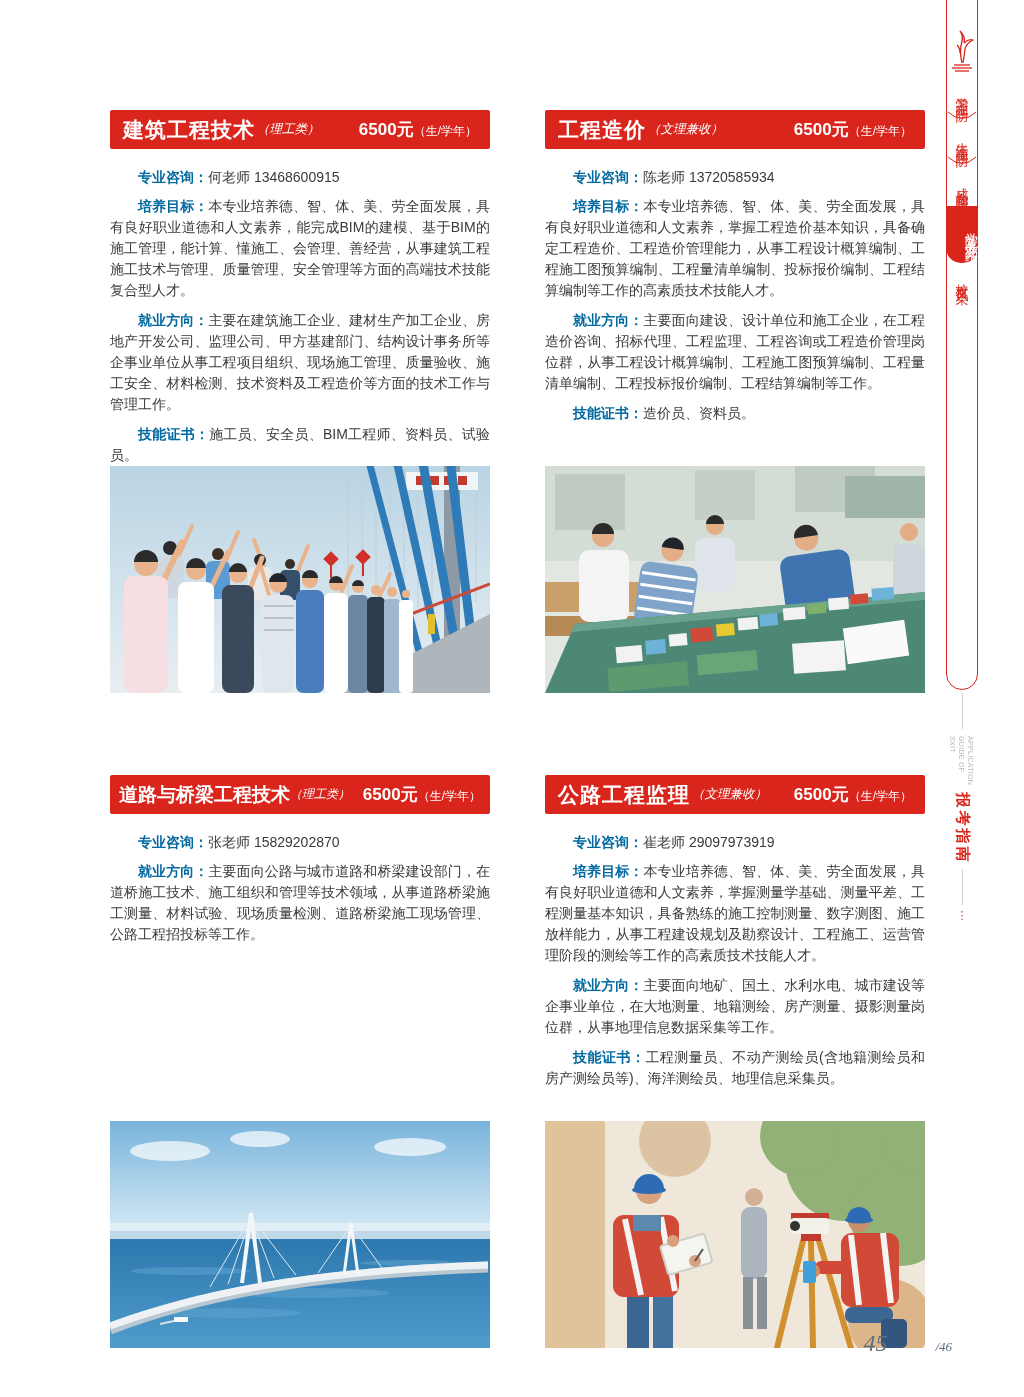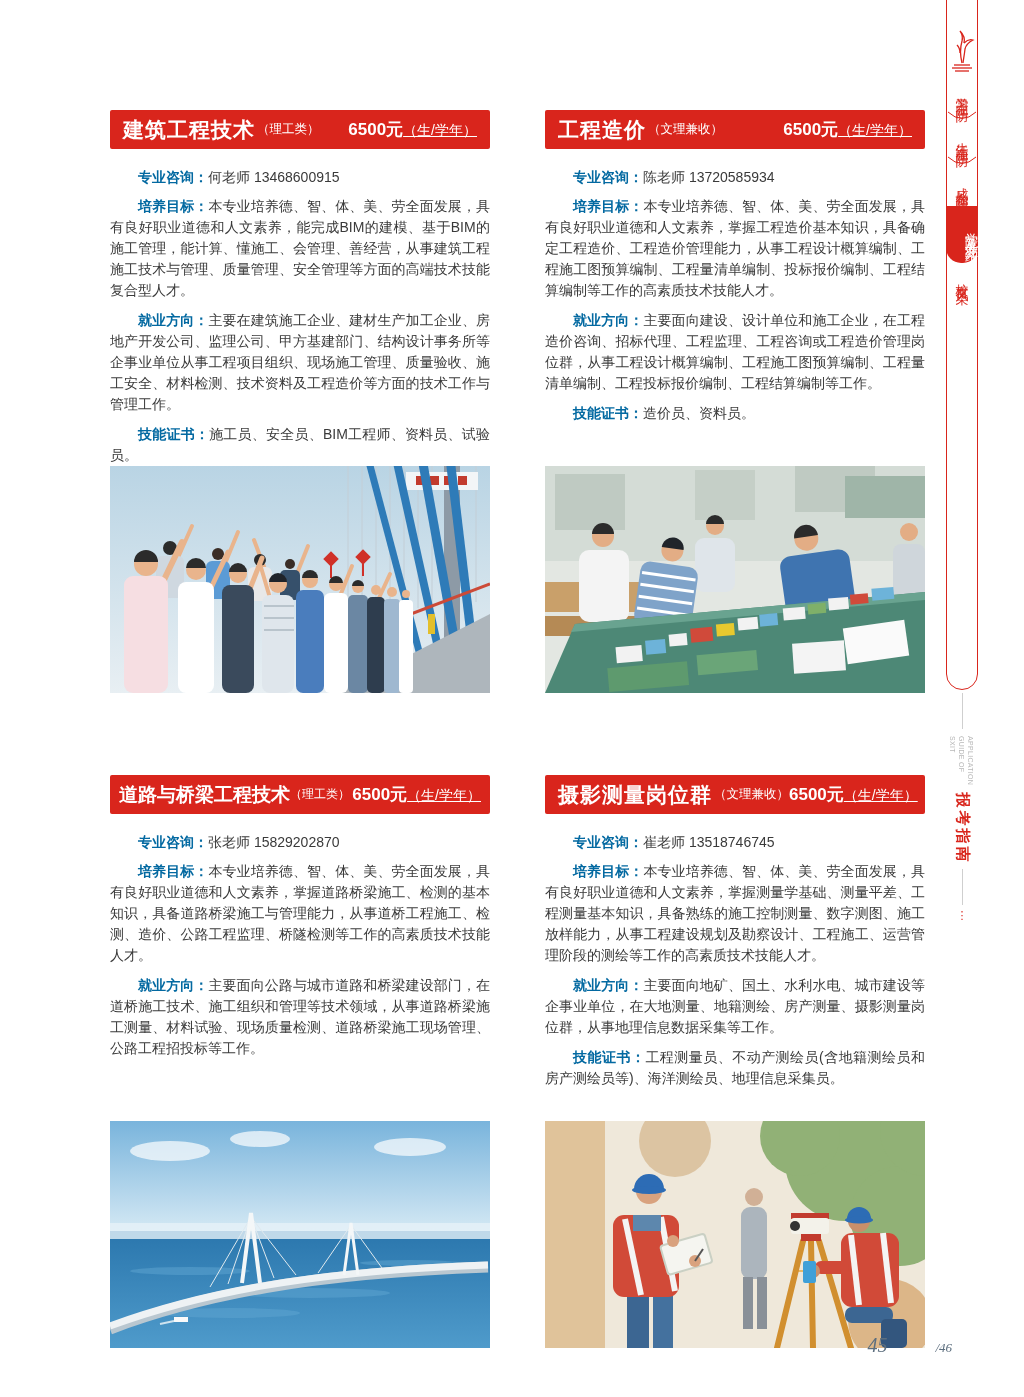"（理工类）" .card-cat { font-style: none -> italic }
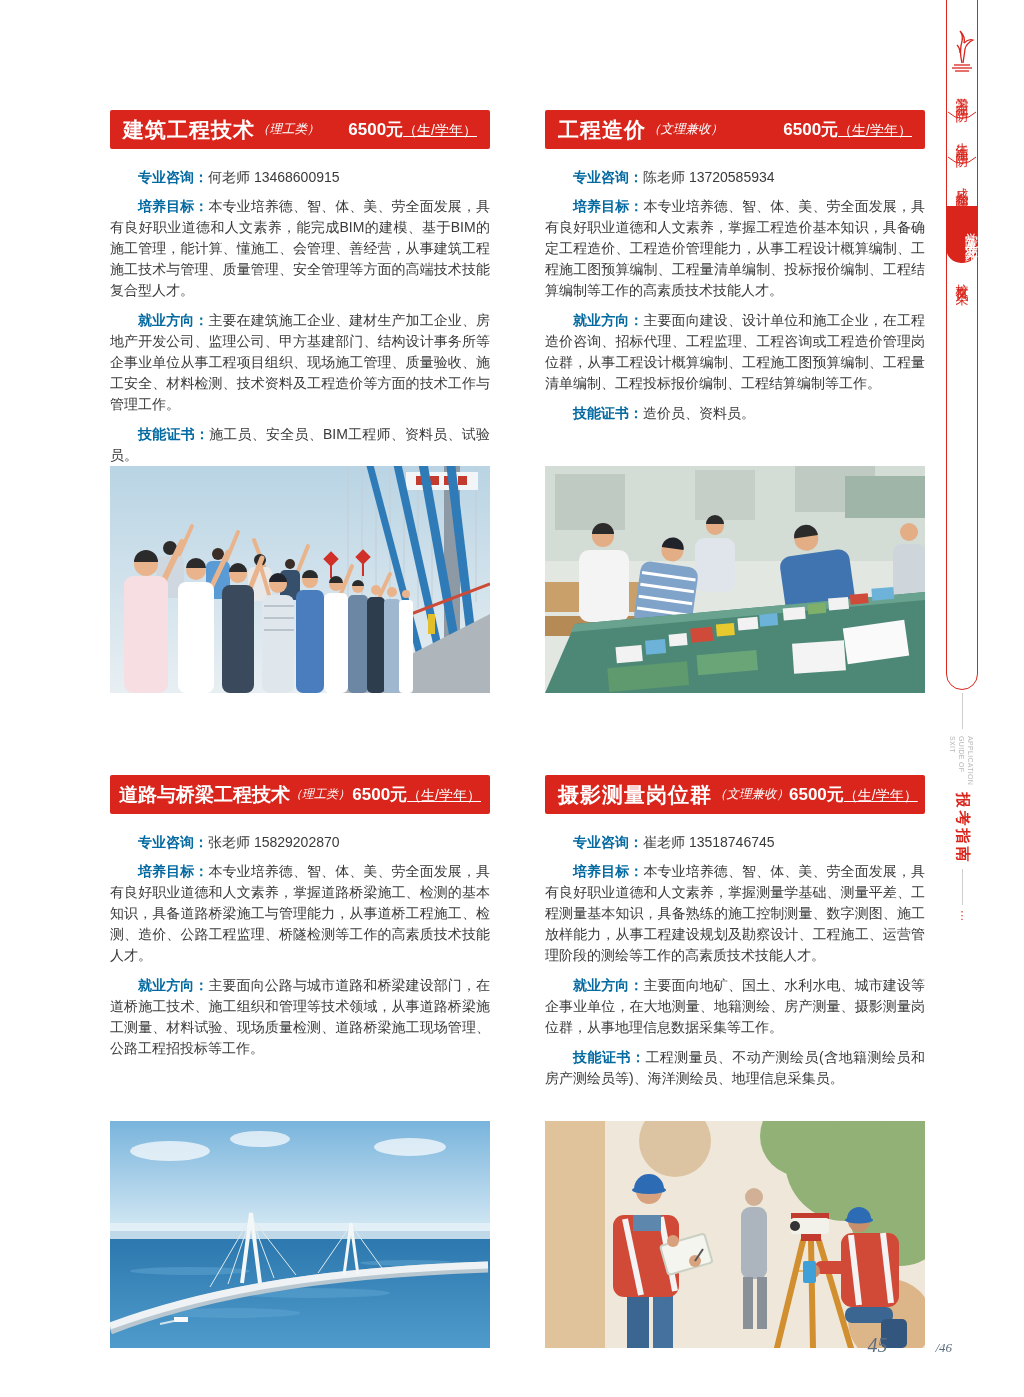"（生/学年）" .card-price-unit { font-size: 14px -> 12px; text-decoration: underline -> none }
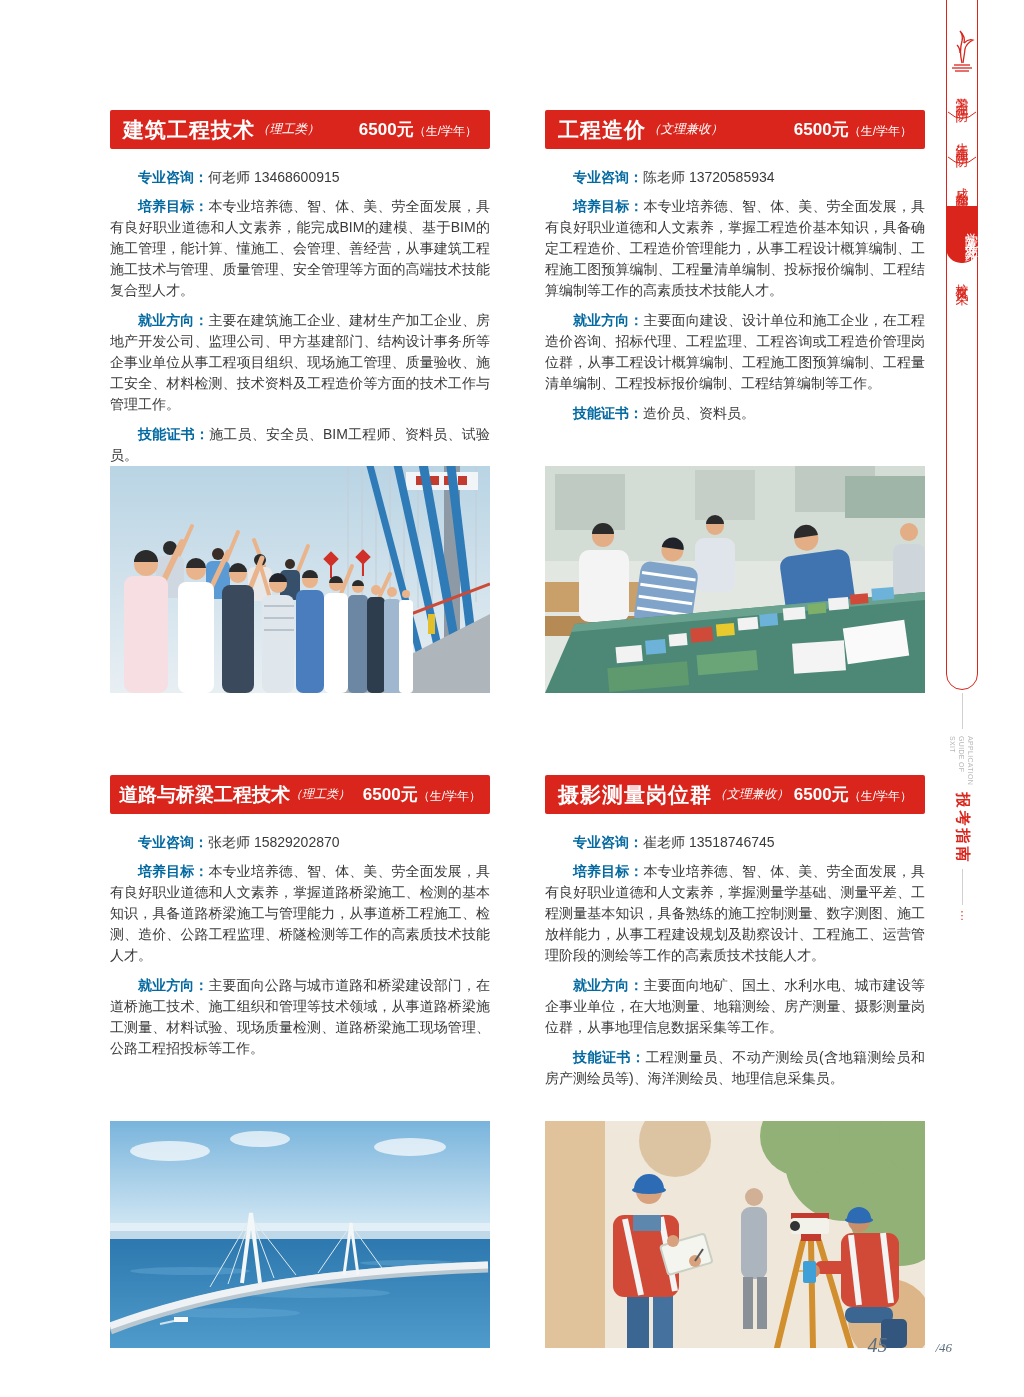"摄影测量岗位群" span.card-title { text: 摄影测量岗位群 -> 公路工程监理 }
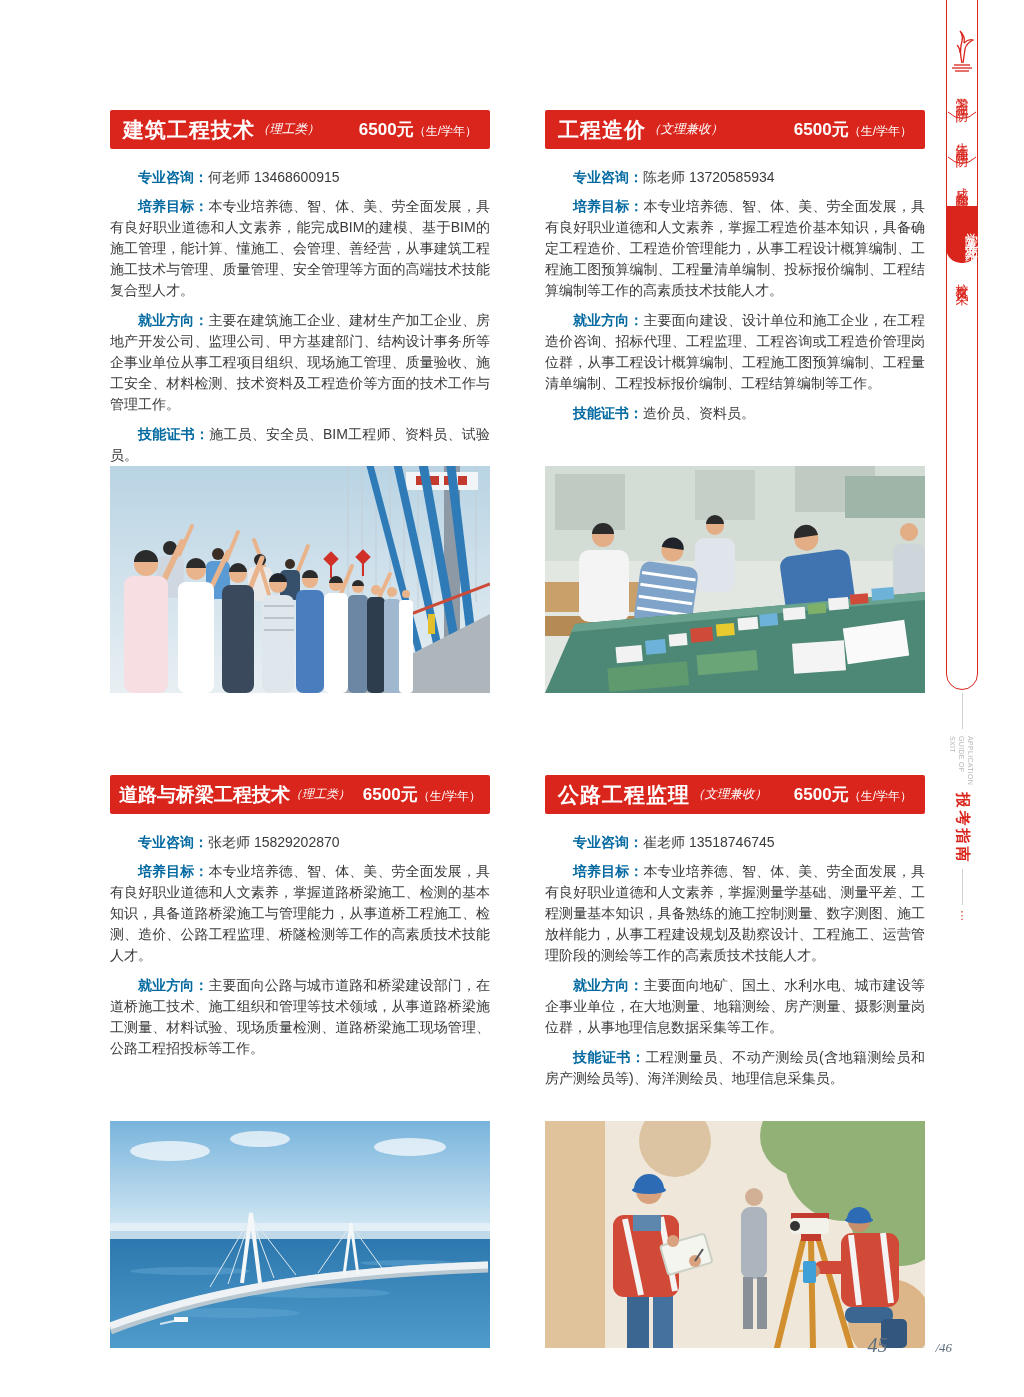"崔老师 13518746745" span { text: 13518746745 -> 29097973919 }
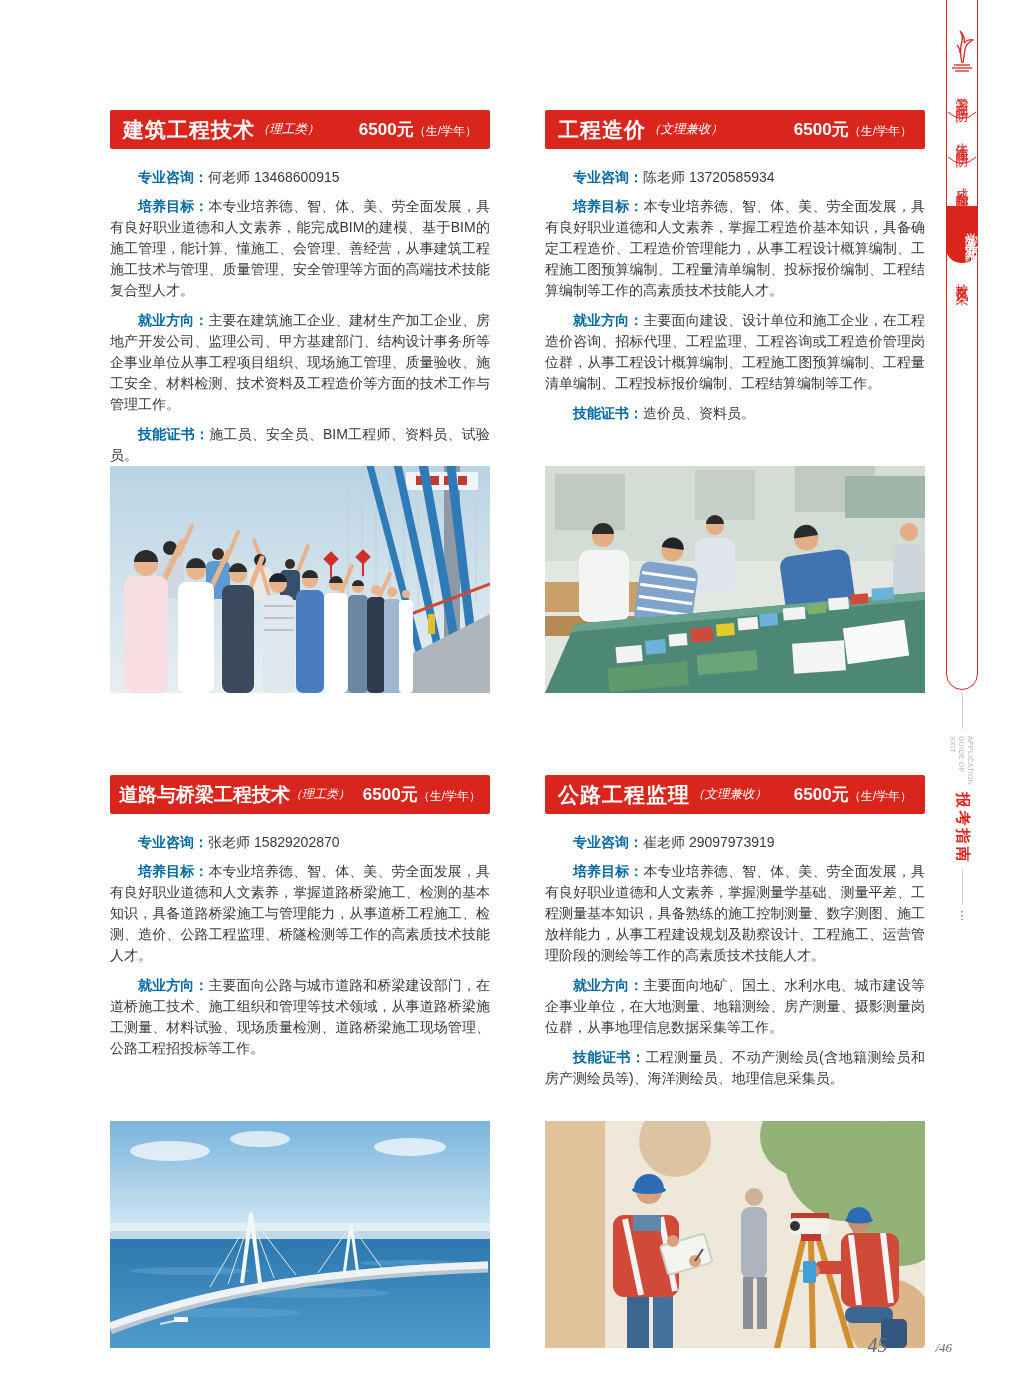"培养目标：本专业培养德、智、体、美、劳全面发展，具有良好职业道德和人文素养，掌握道路桥梁施工、检" p.para { html: <p><span>培养目标：</span><span>本专业培养德、智、体、美、劳全面发展，具有良好职业道德和人文素养，掌握道路桥梁施工、检测的基本知识，具备道路桥梁施工与管理能力，从事道桥工程施工、检测、造价、公路工程监理、桥隧检测等工作的高素质技术技能人才。</span></p> -> none }
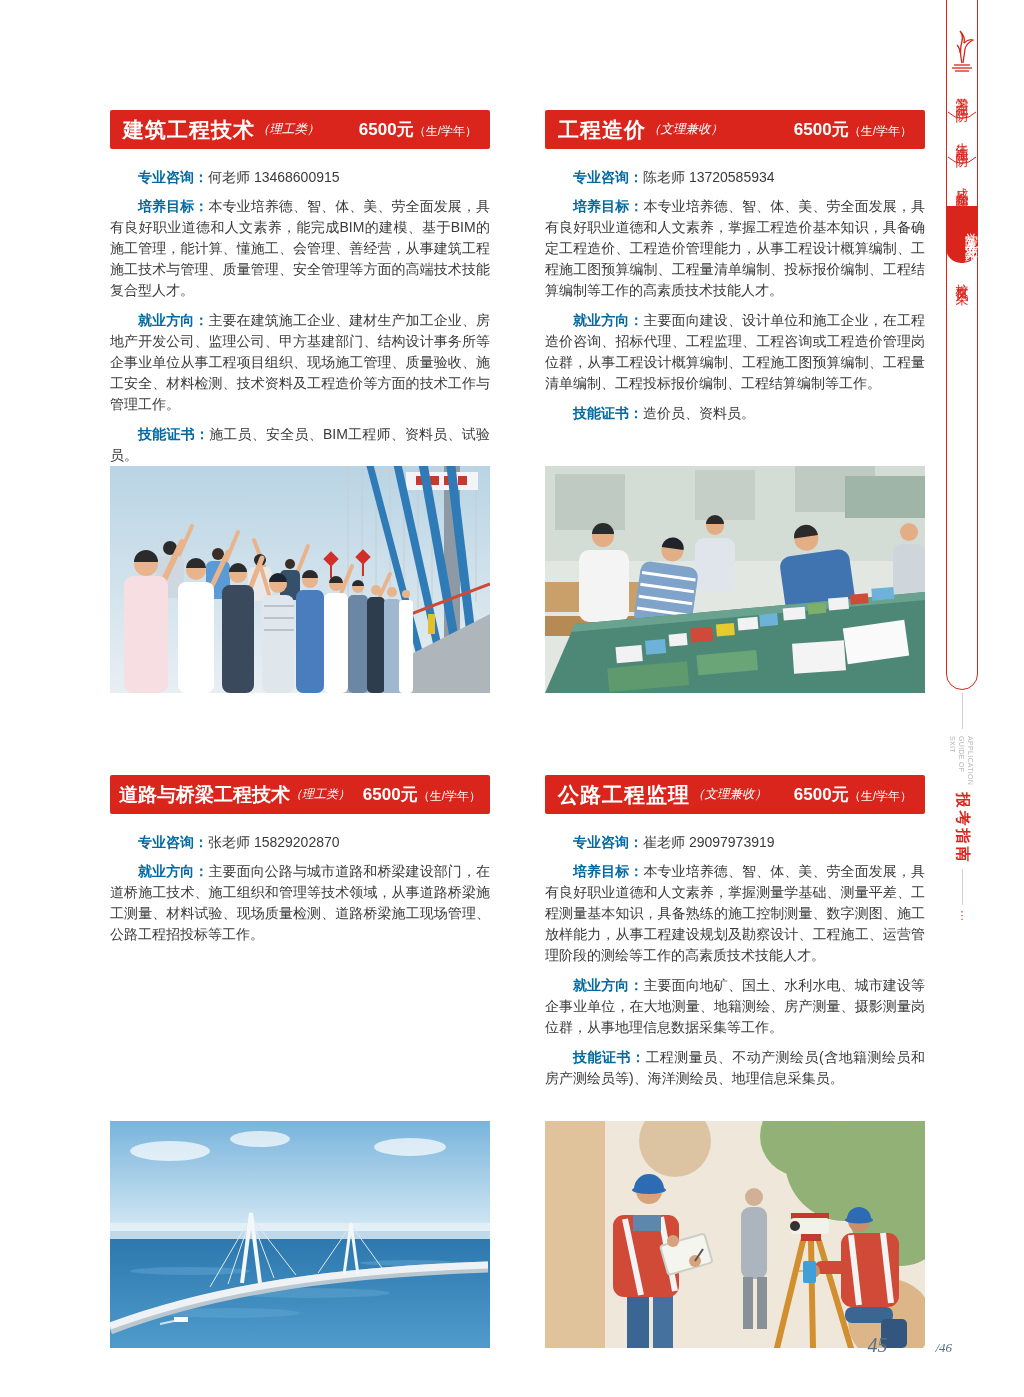"45" .pagenum .cur { font-size: 20px -> 24px }
